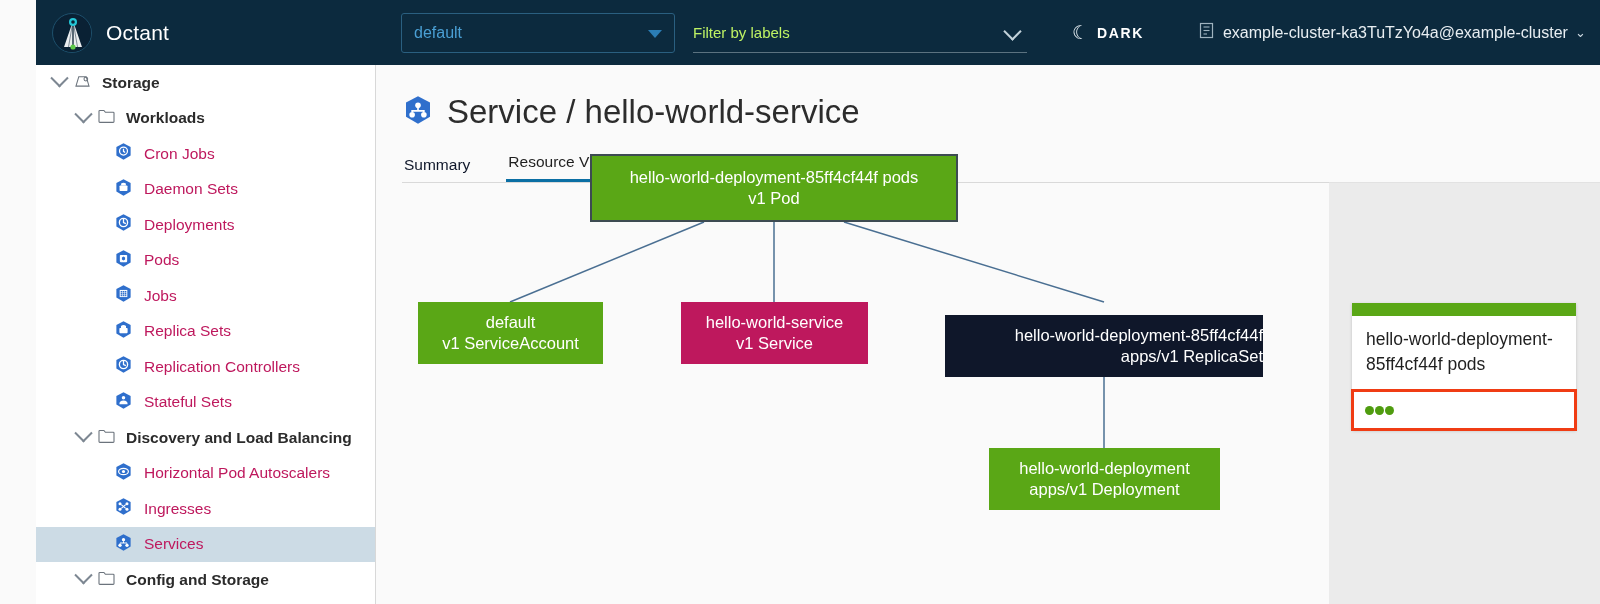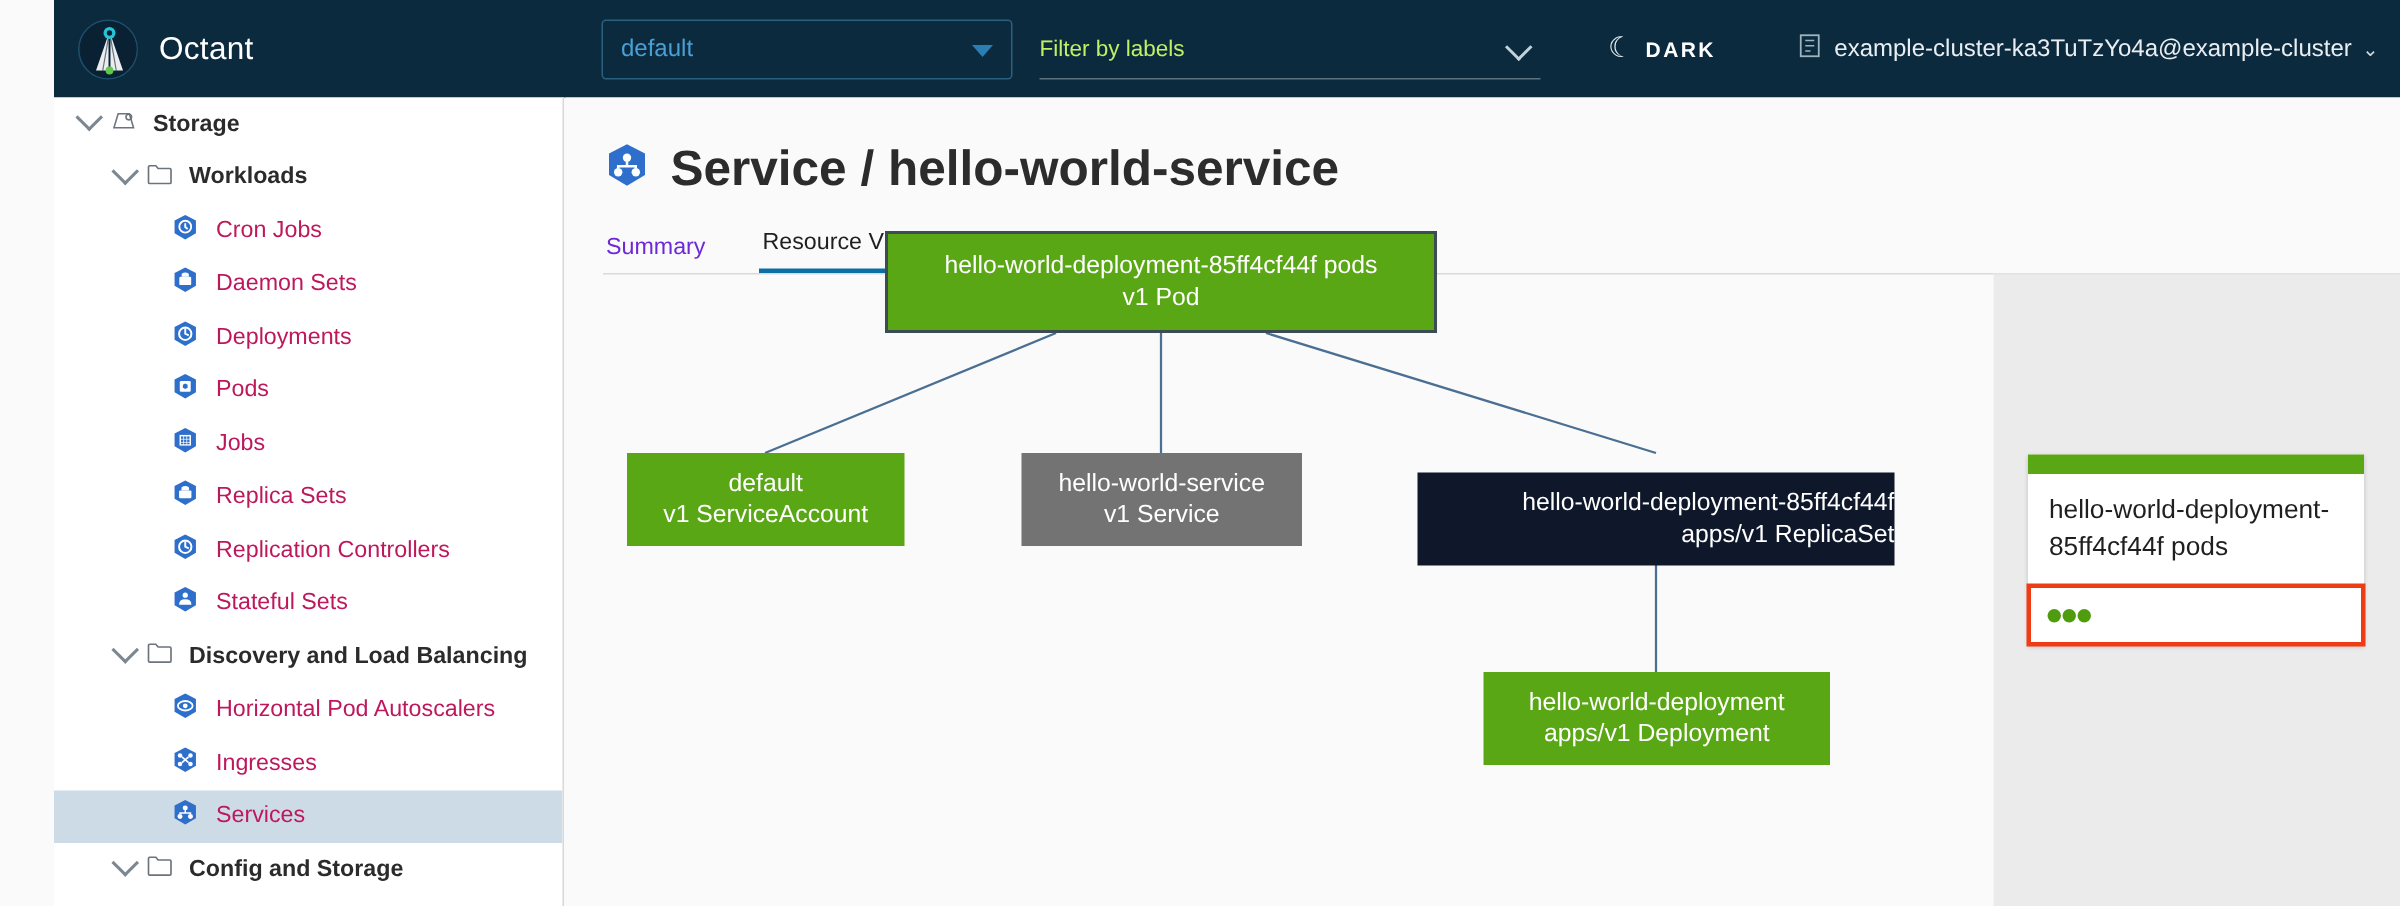"Service / hello-world-service" .page-title .title-txt { font-weight: 700 -> 400 }
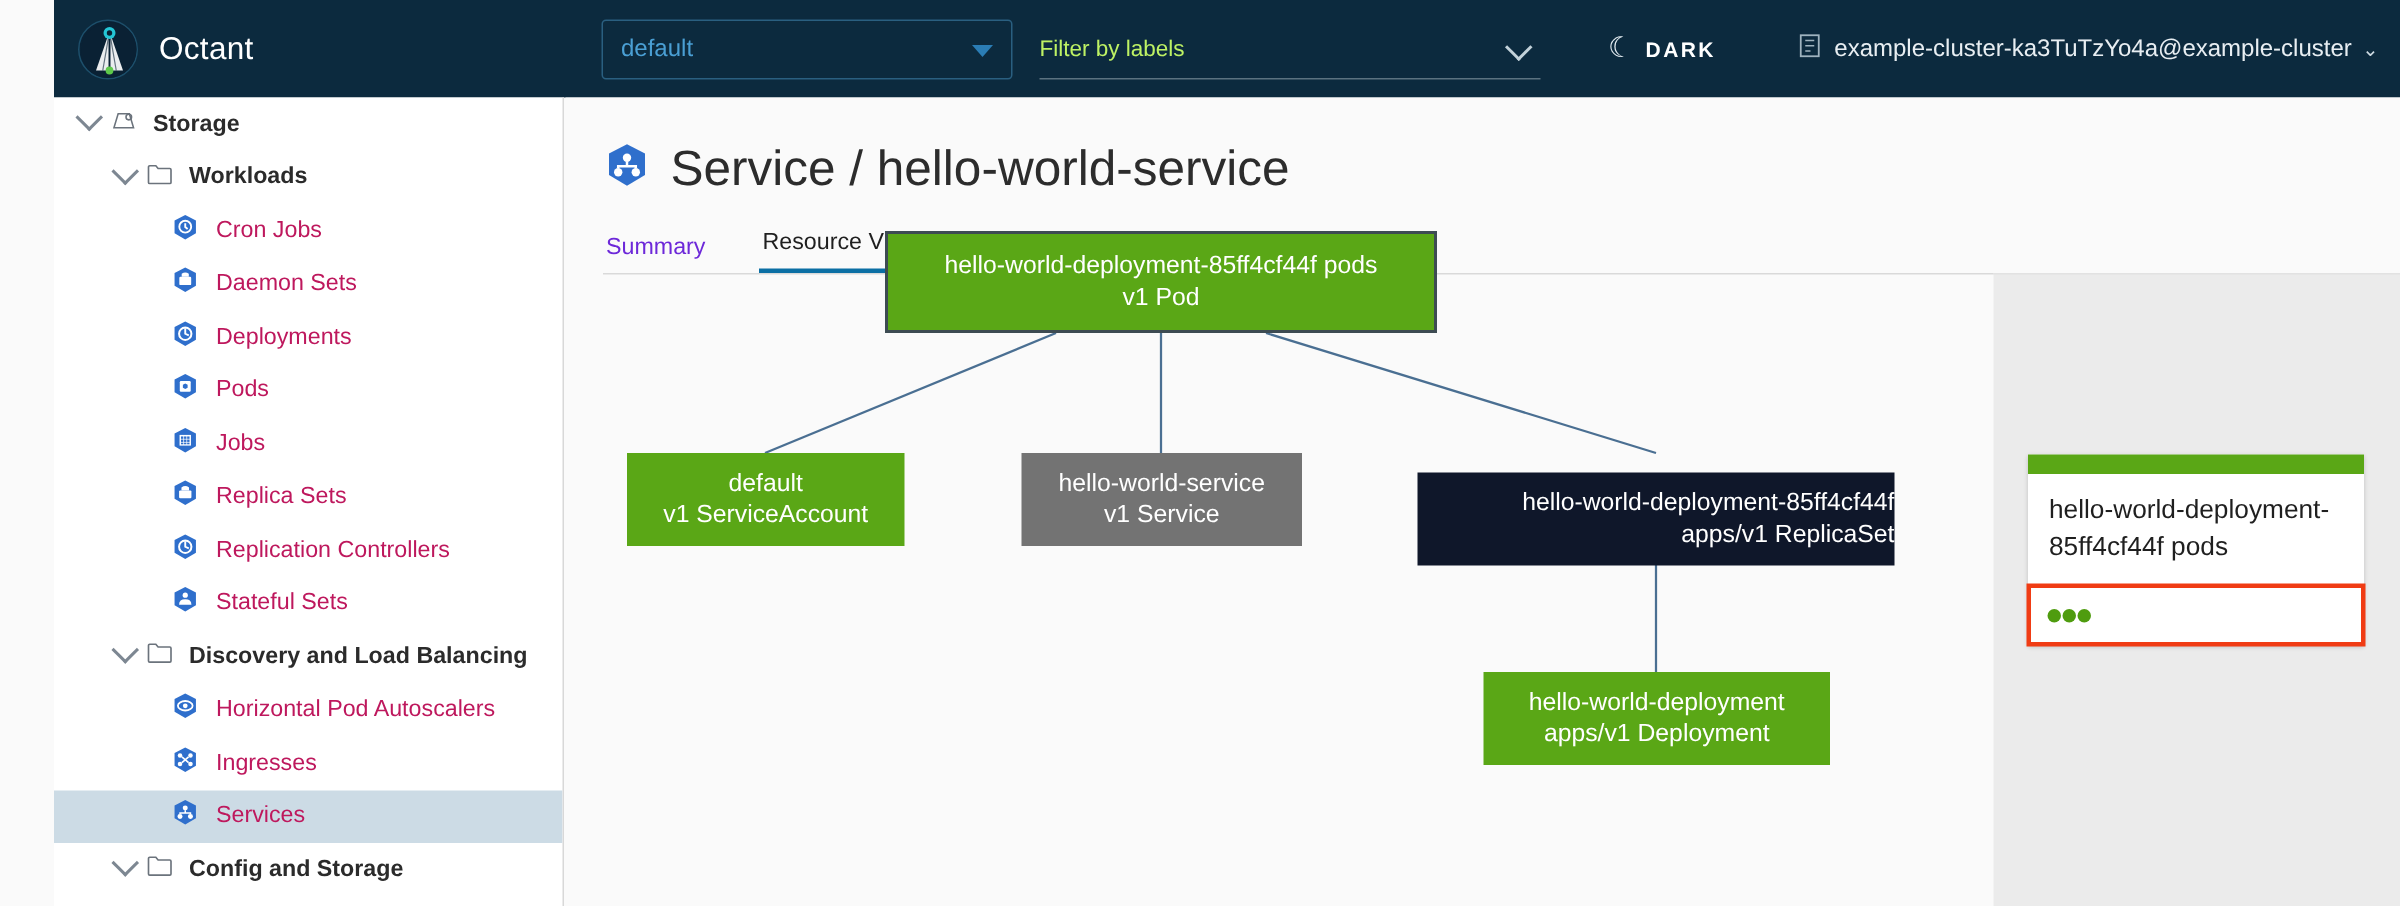"Summary" .tab { color: #6d28d9 -> #0f172a }
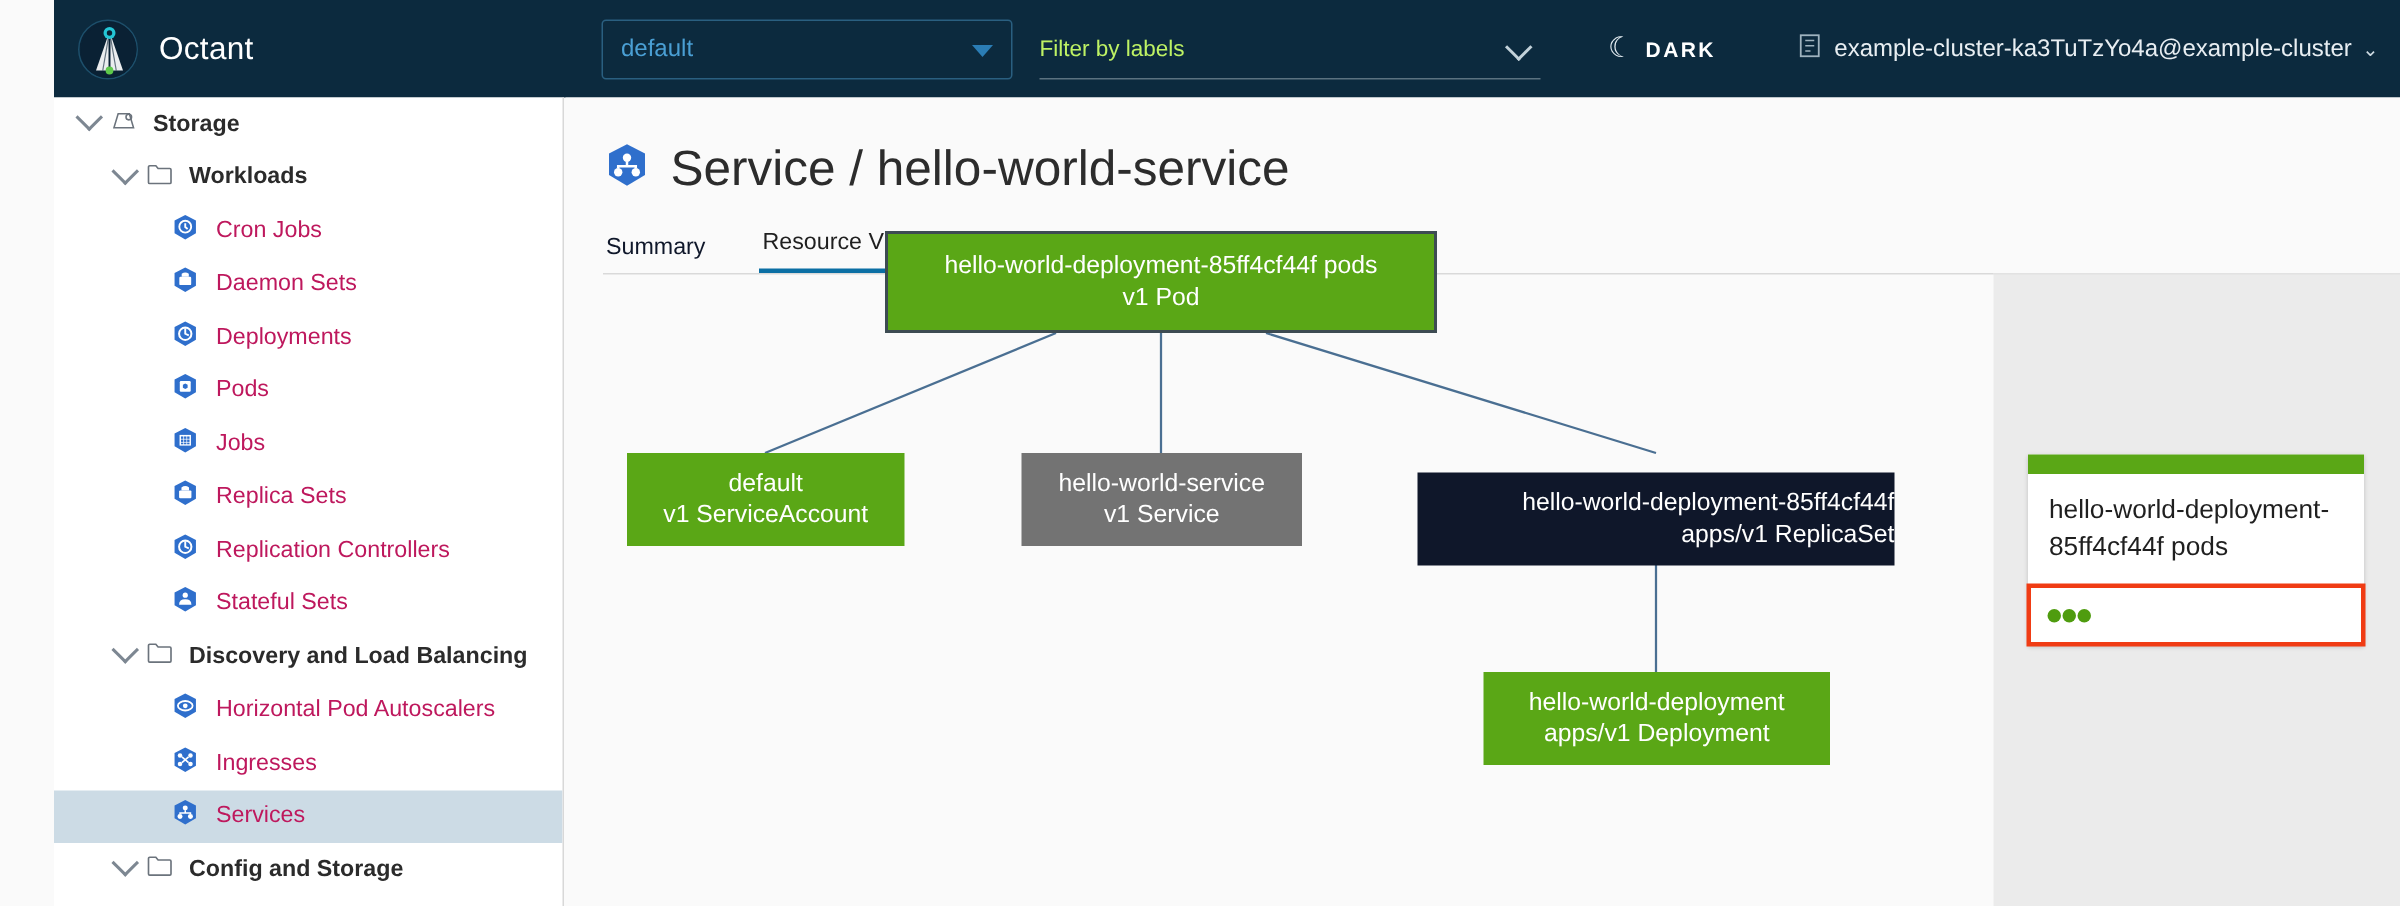"hello-world-service" div.node { background: #737373 -> #be185d }
